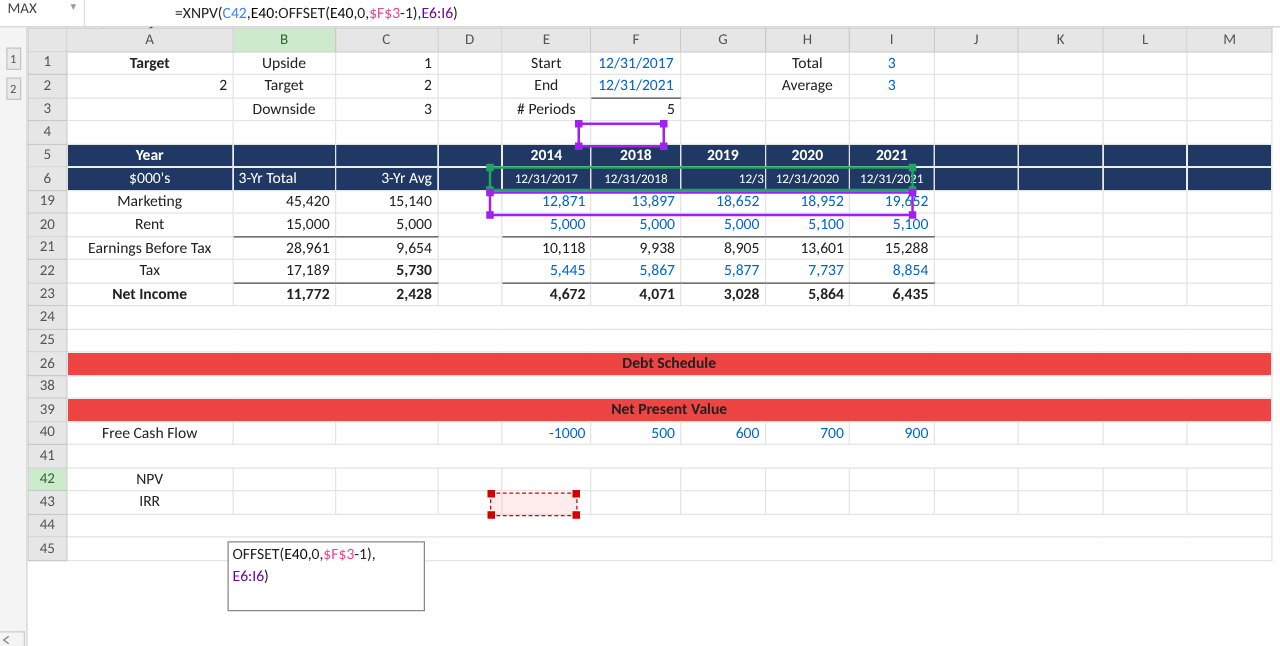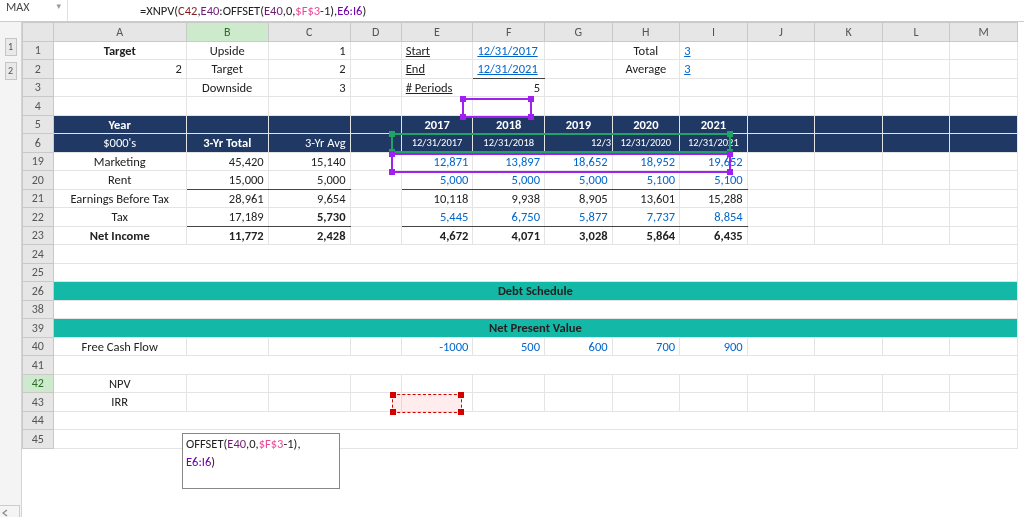"C42" .tok-blue { color: #7f1d1d -> #3b82f6 }
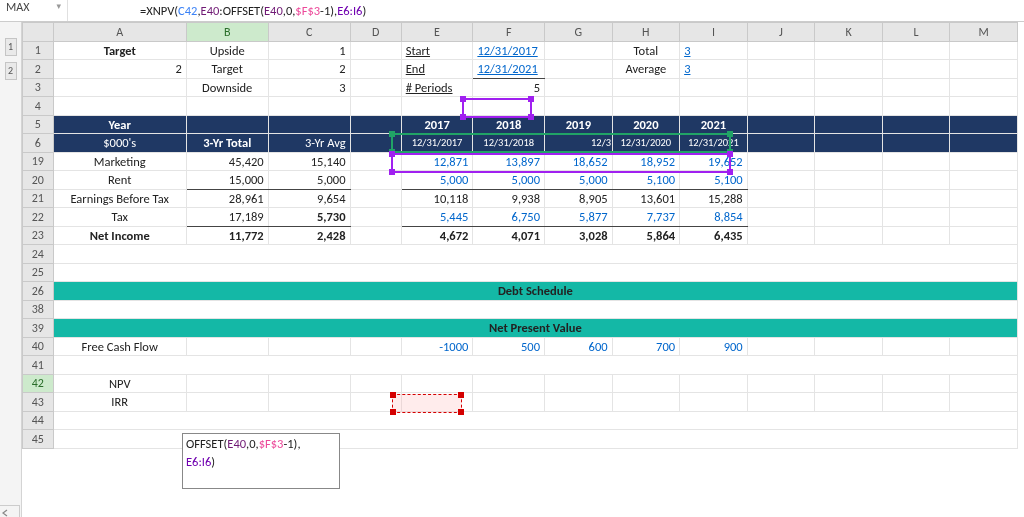"E40" .tok-red { color: #701a75 -> #000000 }
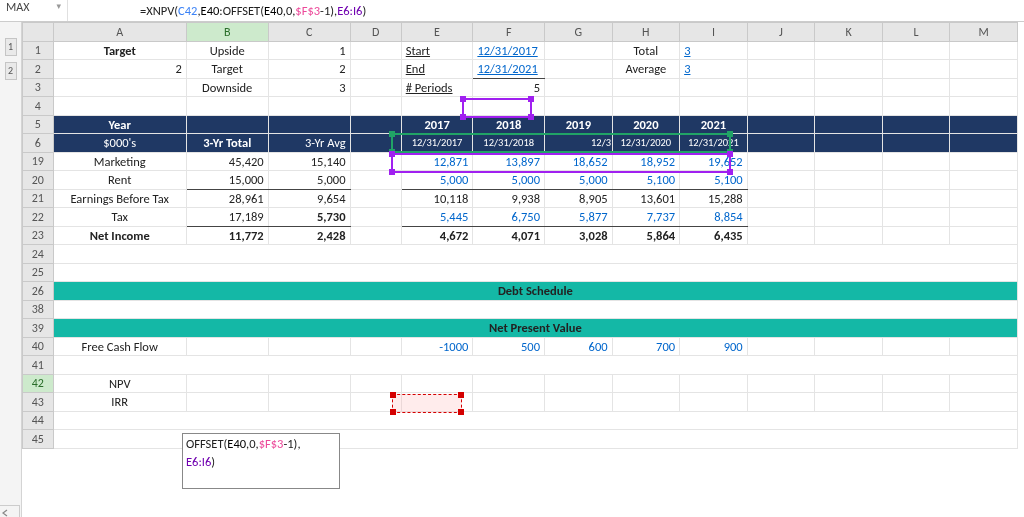"Start" td.cell.center { text-align: left -> center; text-decoration: underline -> none }
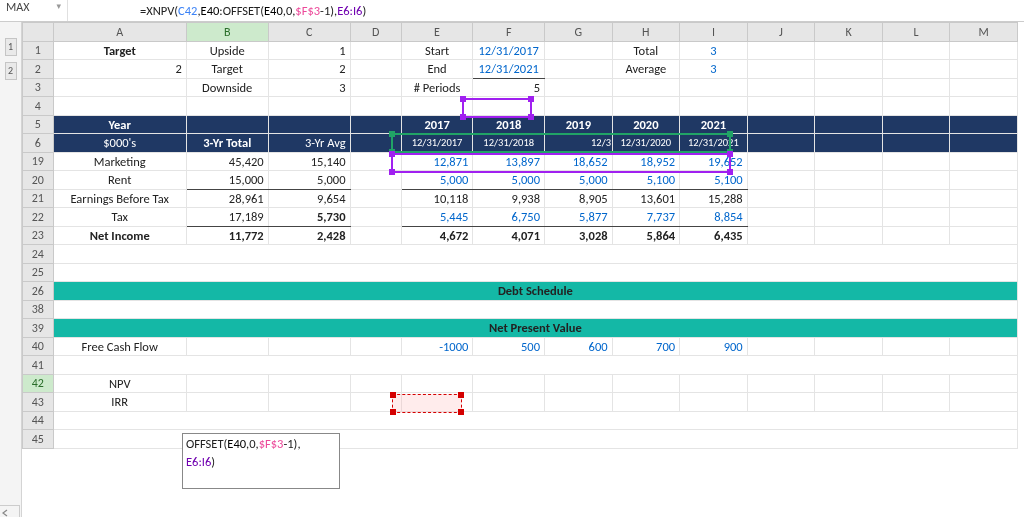"2017" td.cell { text: 2017 -> 2014 }
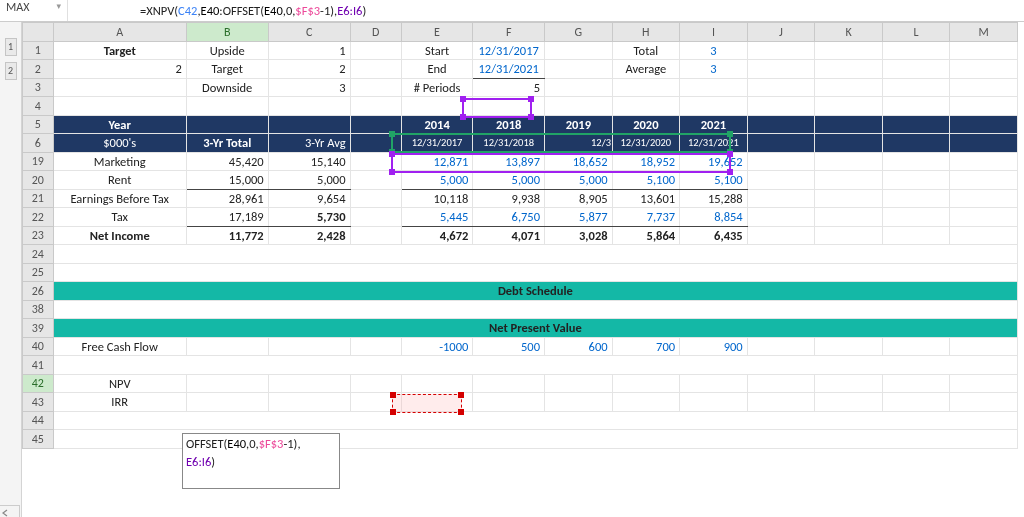"3-Yr Total" td.cell { font-weight: bold -> normal; text-align: center -> left }
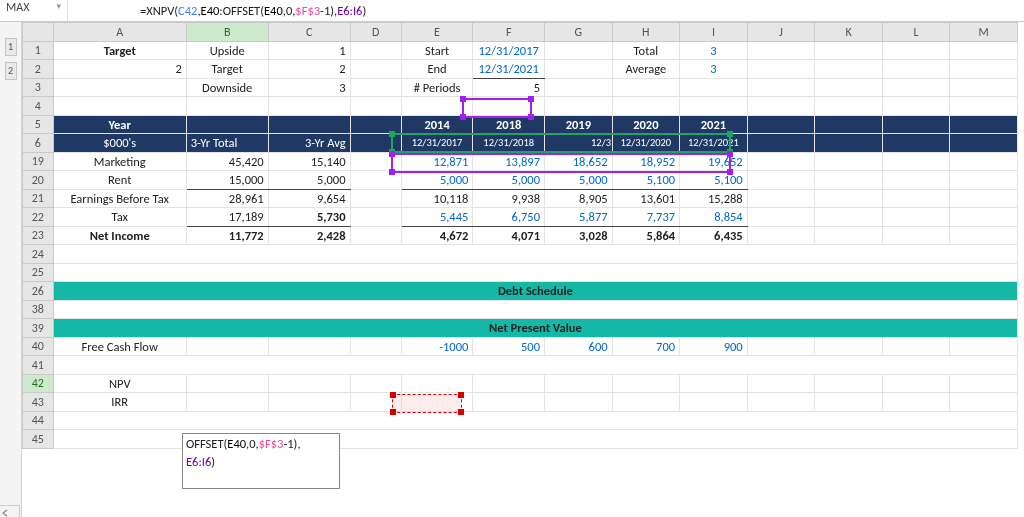"6,750" td.cell { text: 6,750 -> 5,867 }
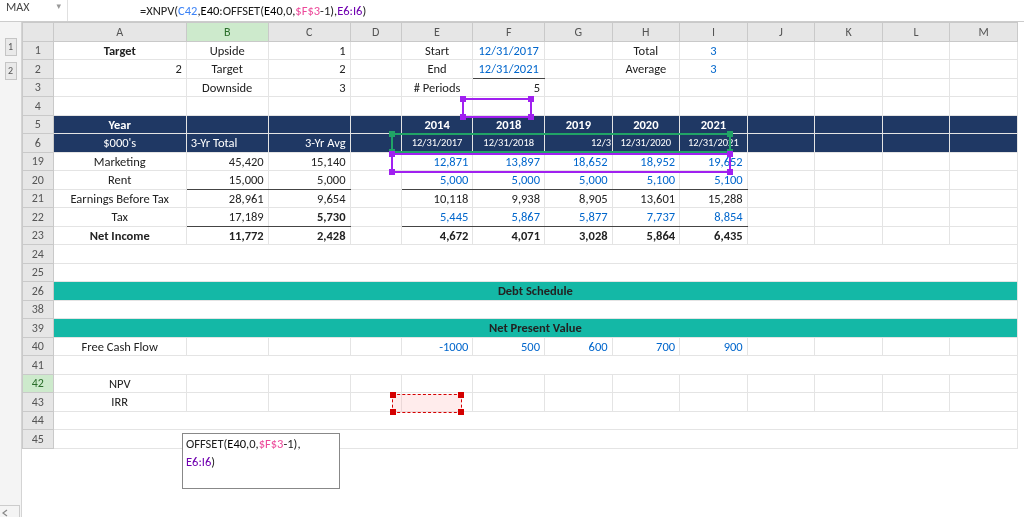"Debt Schedule" td.cell.lightblue-bg { background: #14b8a6 -> #ef4444 }
